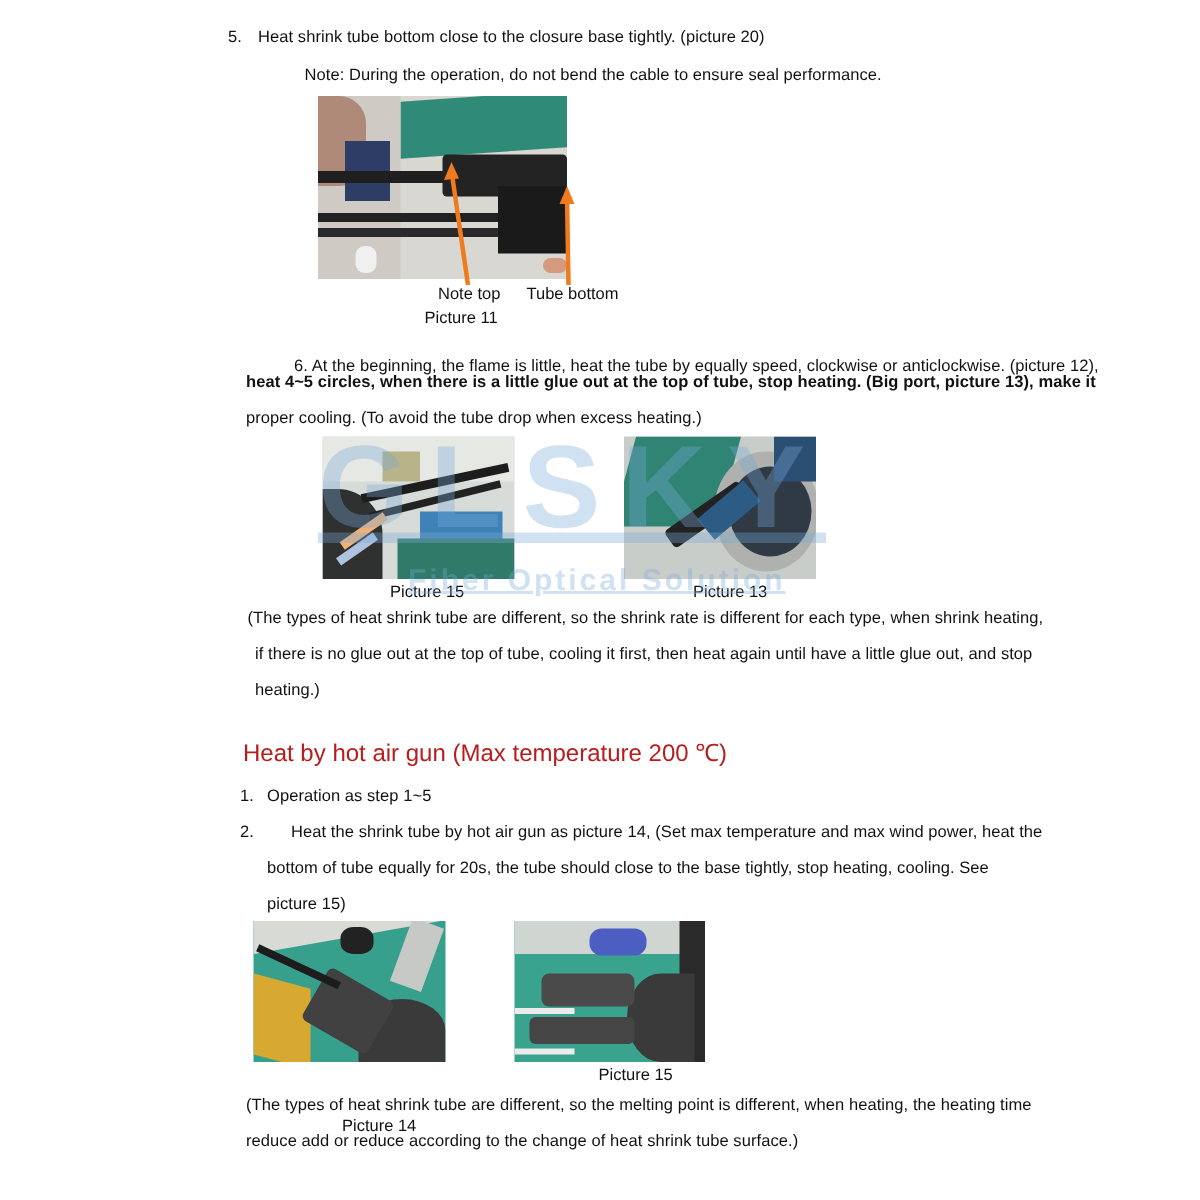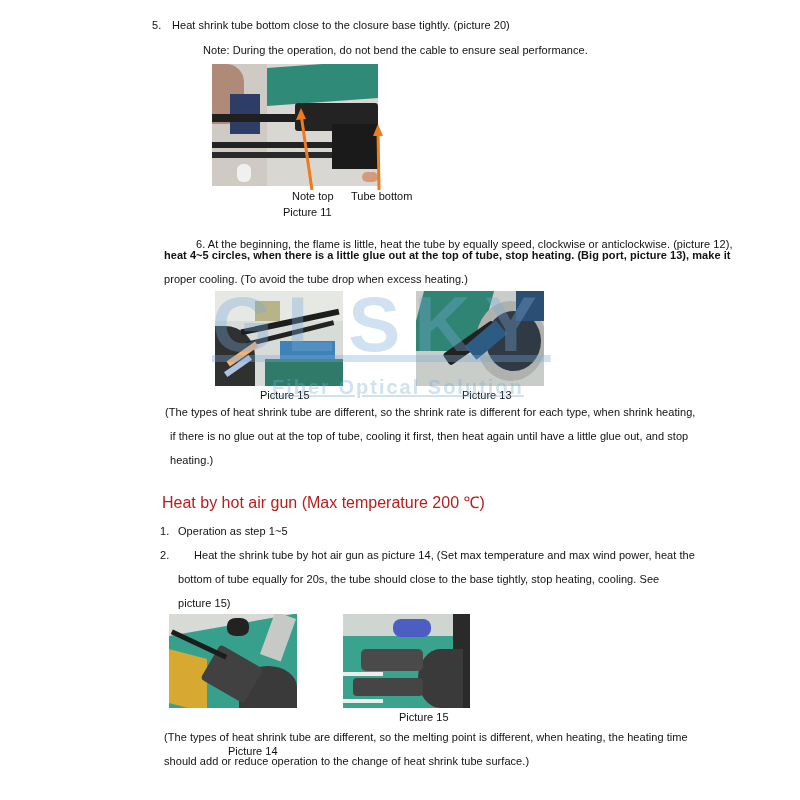"should add or reduce operation" div.t { text: should add or reduce operation -> reduce add or reduce according }
